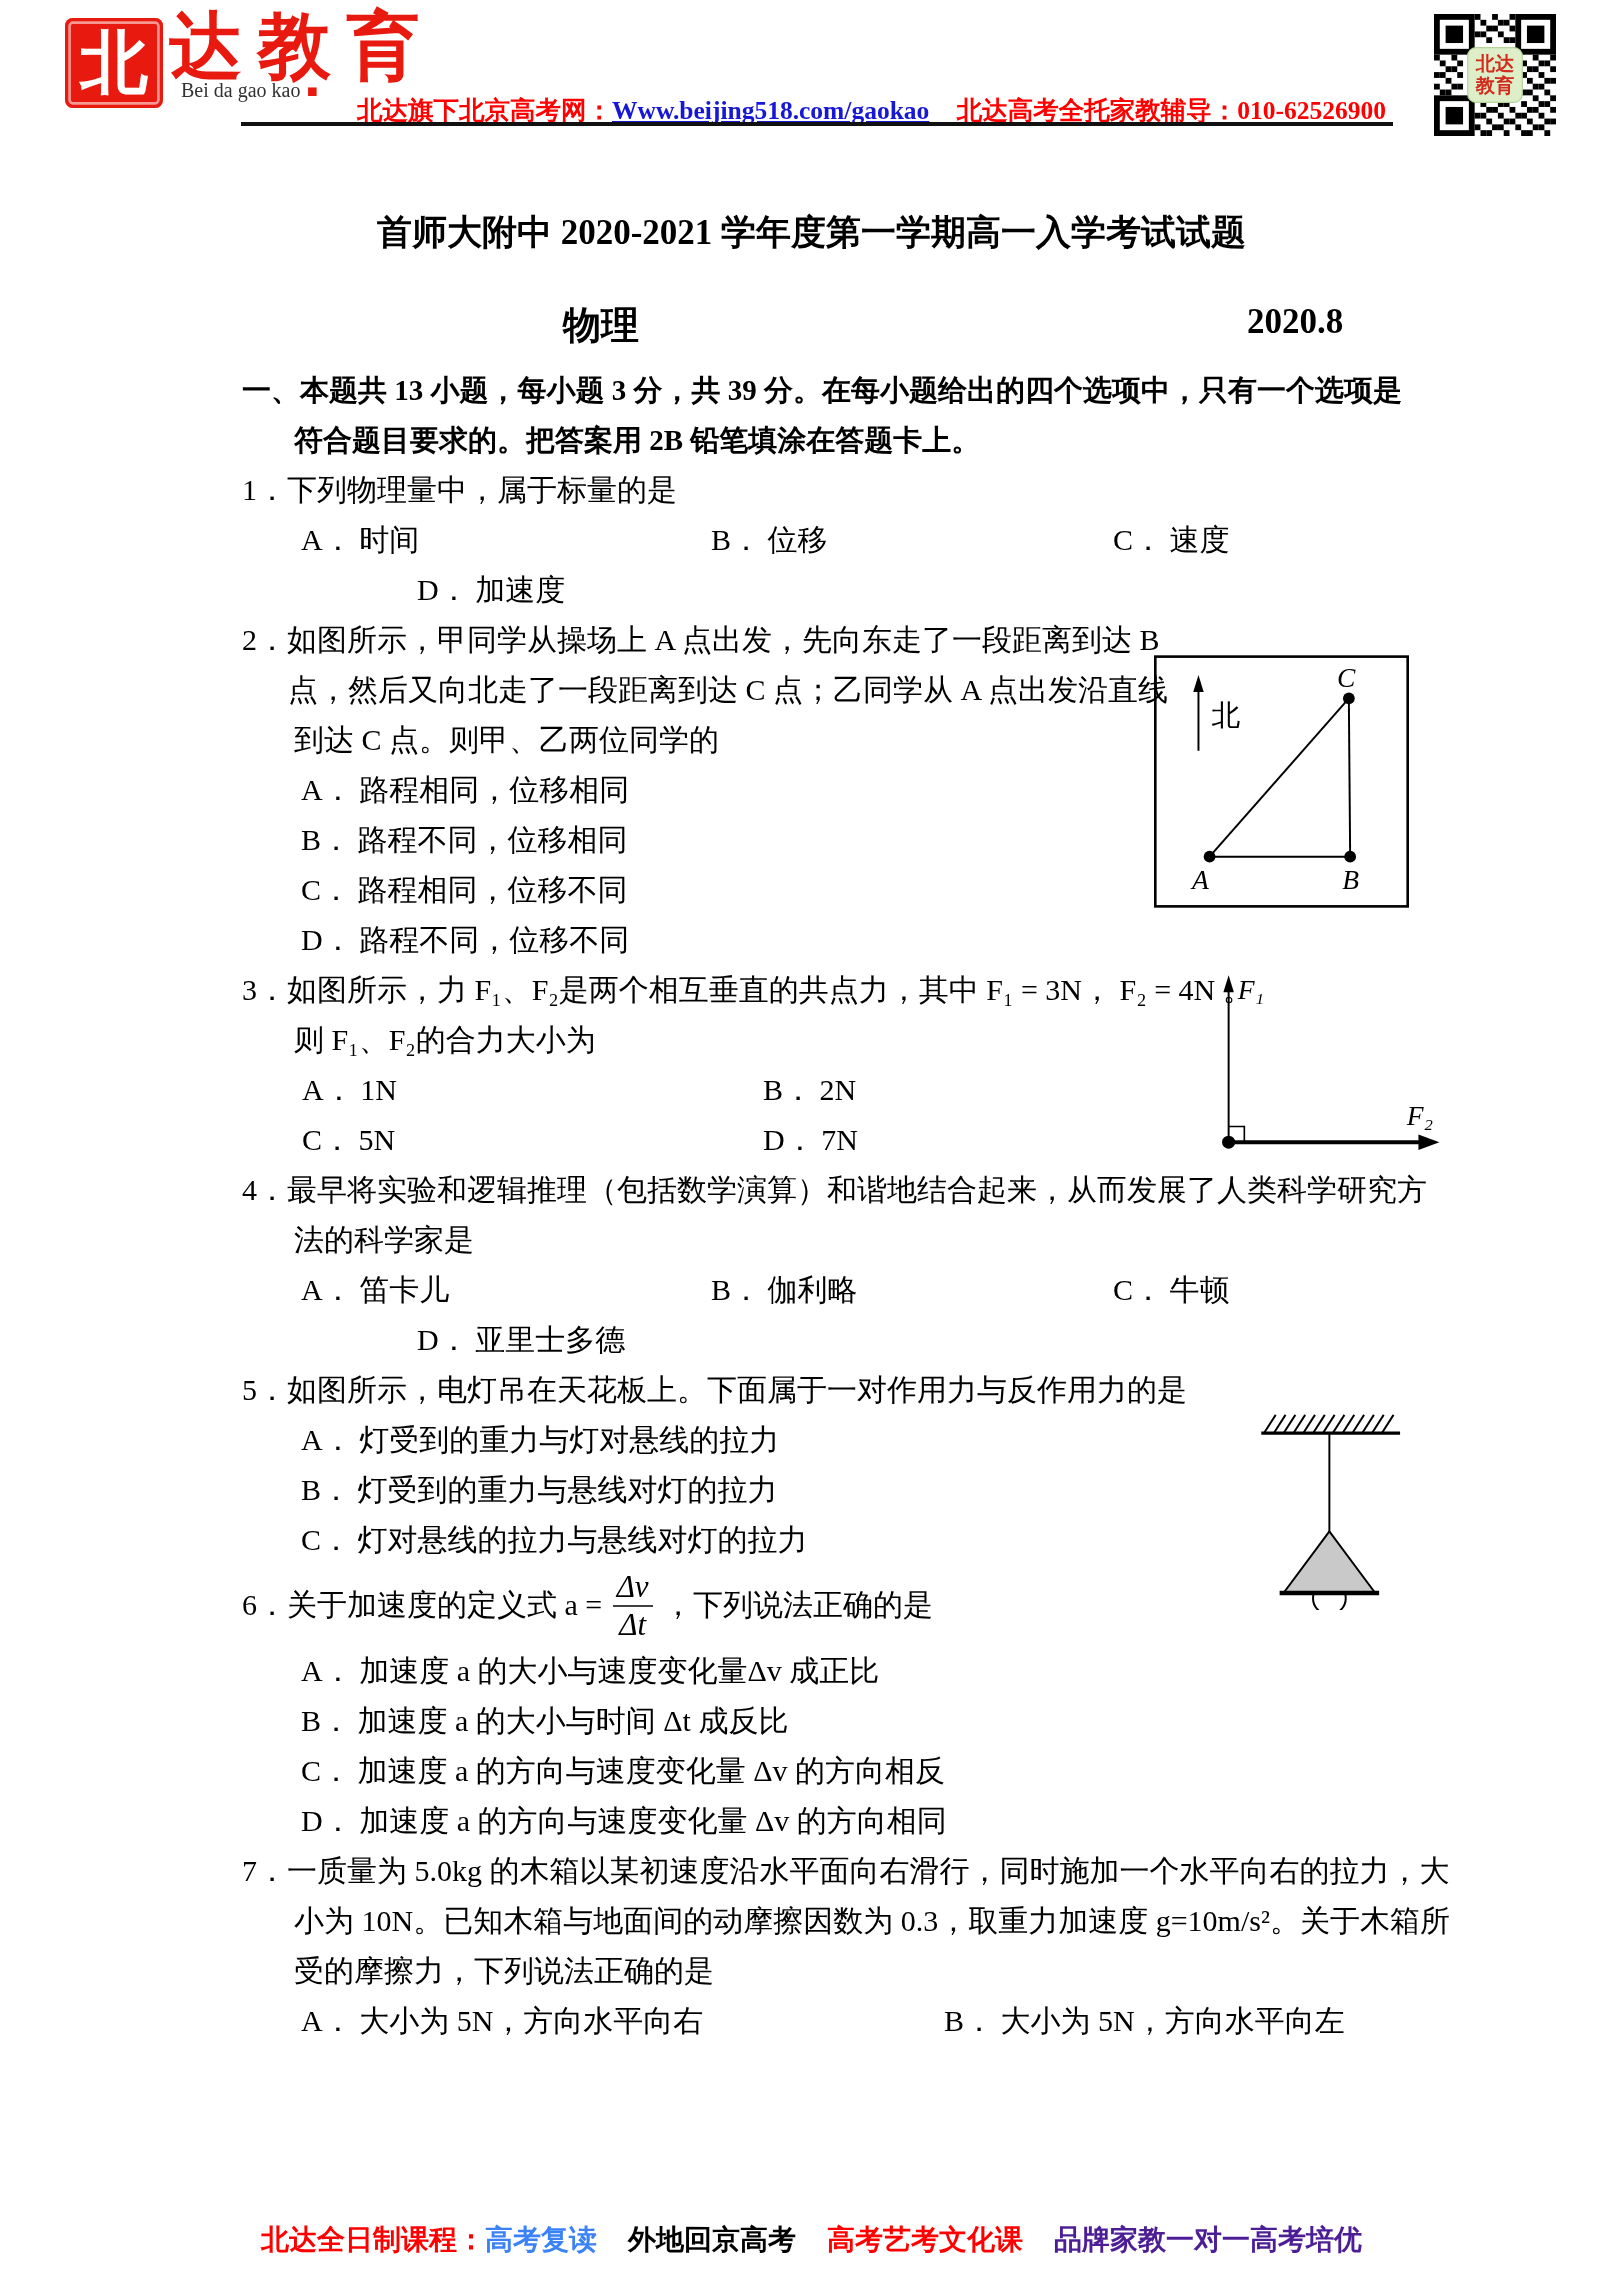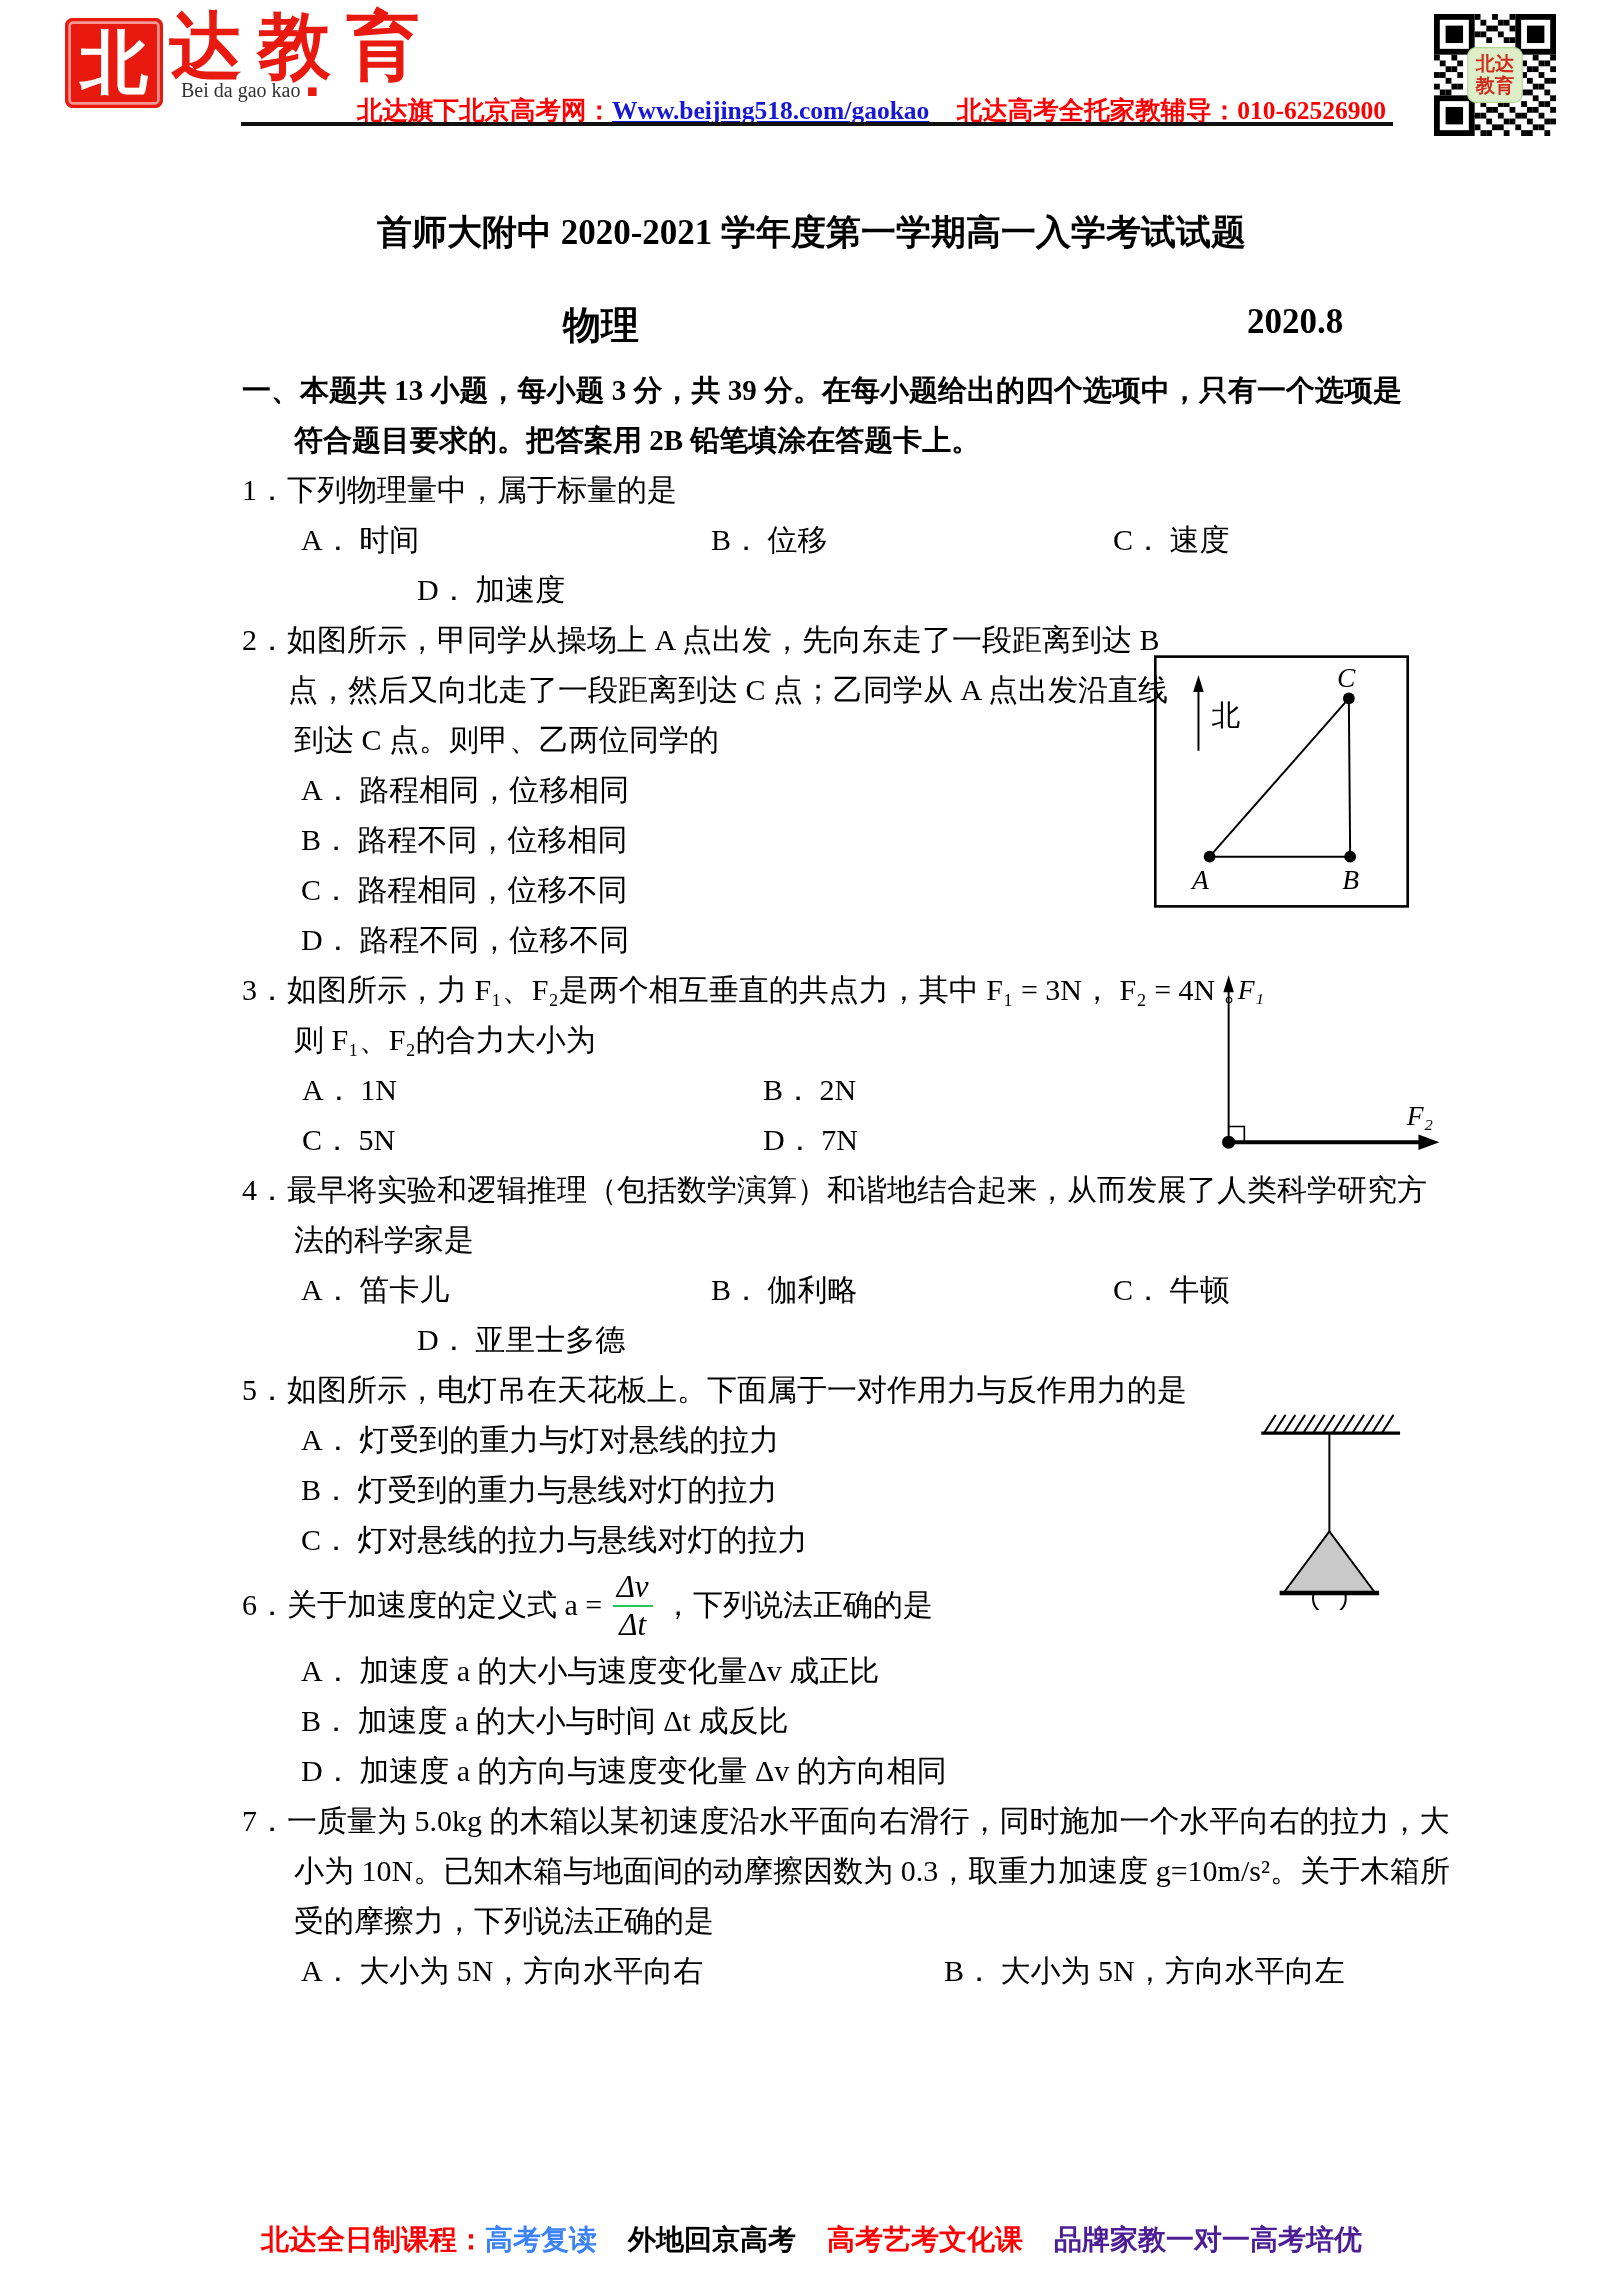"Δt" .frac .den { border-top: 2px solid #22c55e -> 2px solid #404040 }
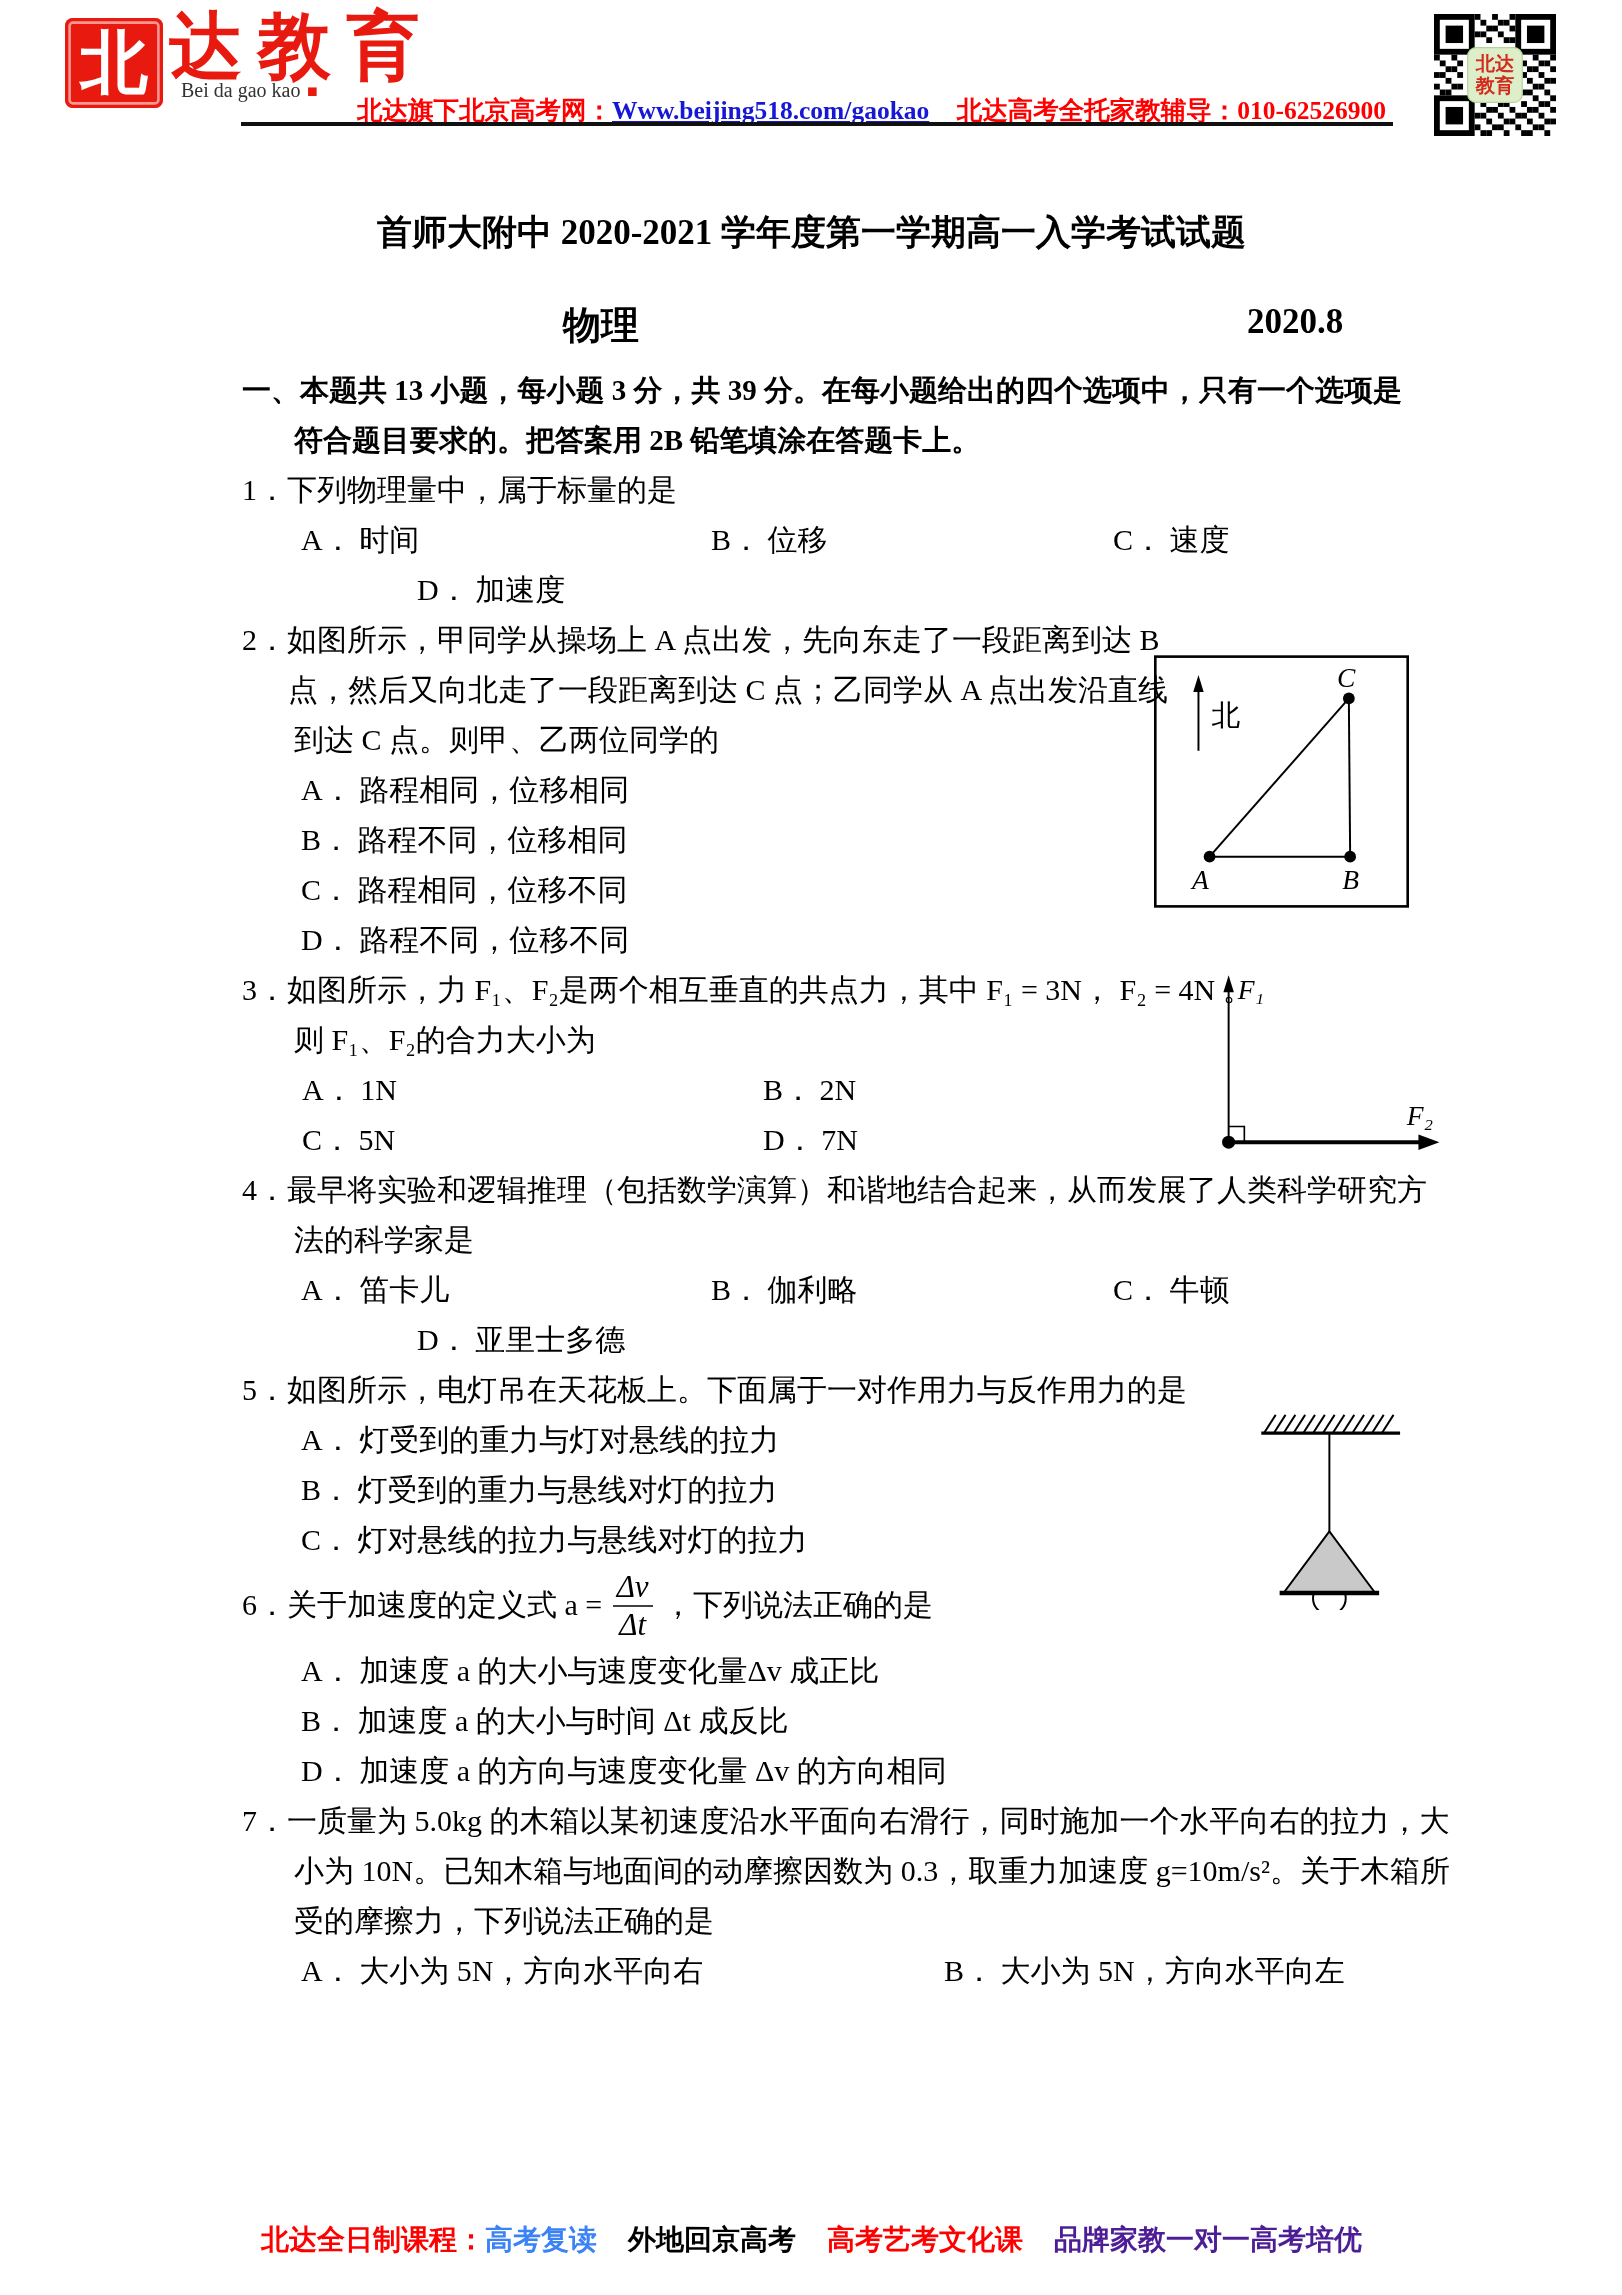"C． 加速度 a 的方向与速度变化量 Δv" div.line { html: none -> <div><span>C．</span><span>加速度 a 的方向与速度变化量 Δv 的方向相反</span></div> }
